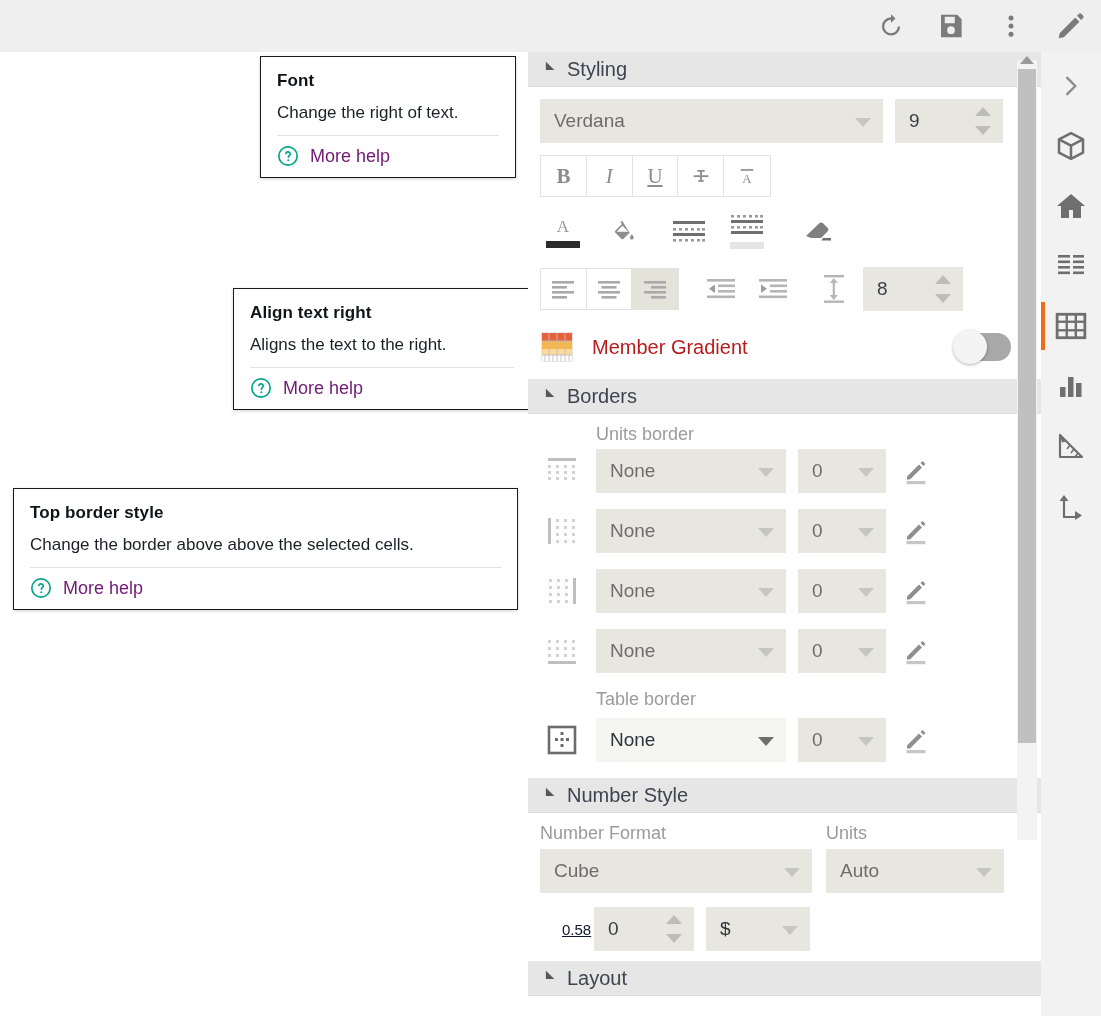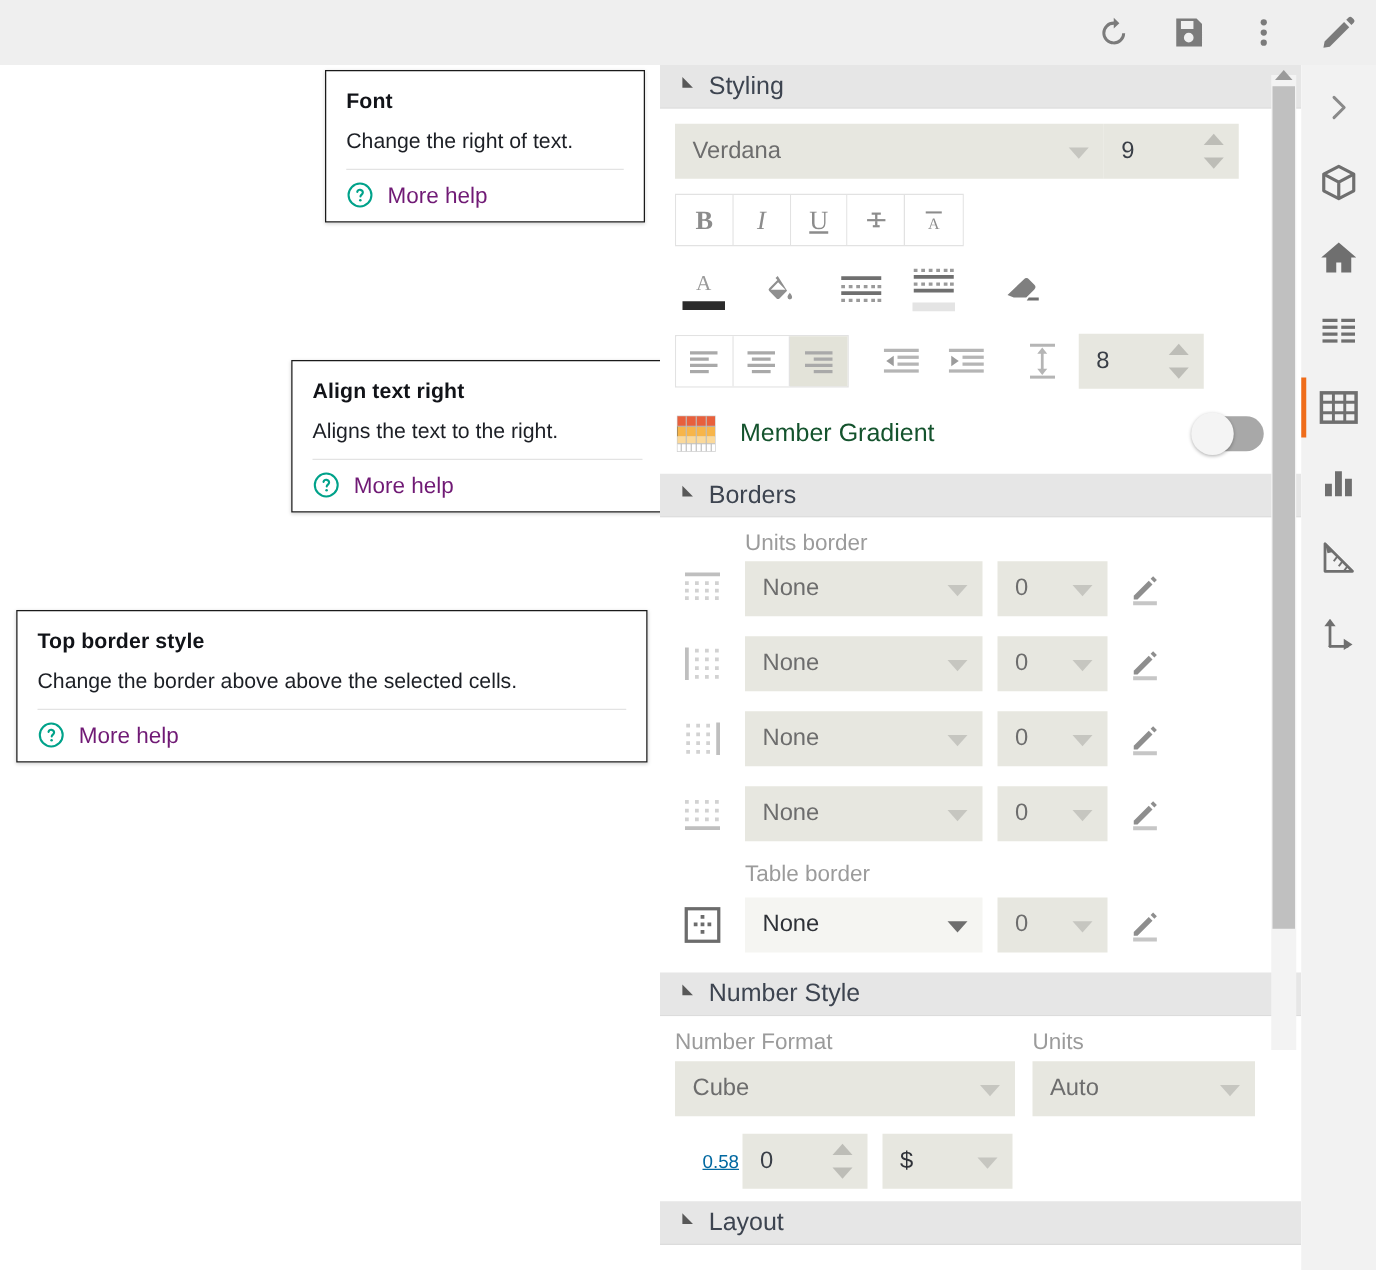"Verdana" div.row { gap: none -> 12px }
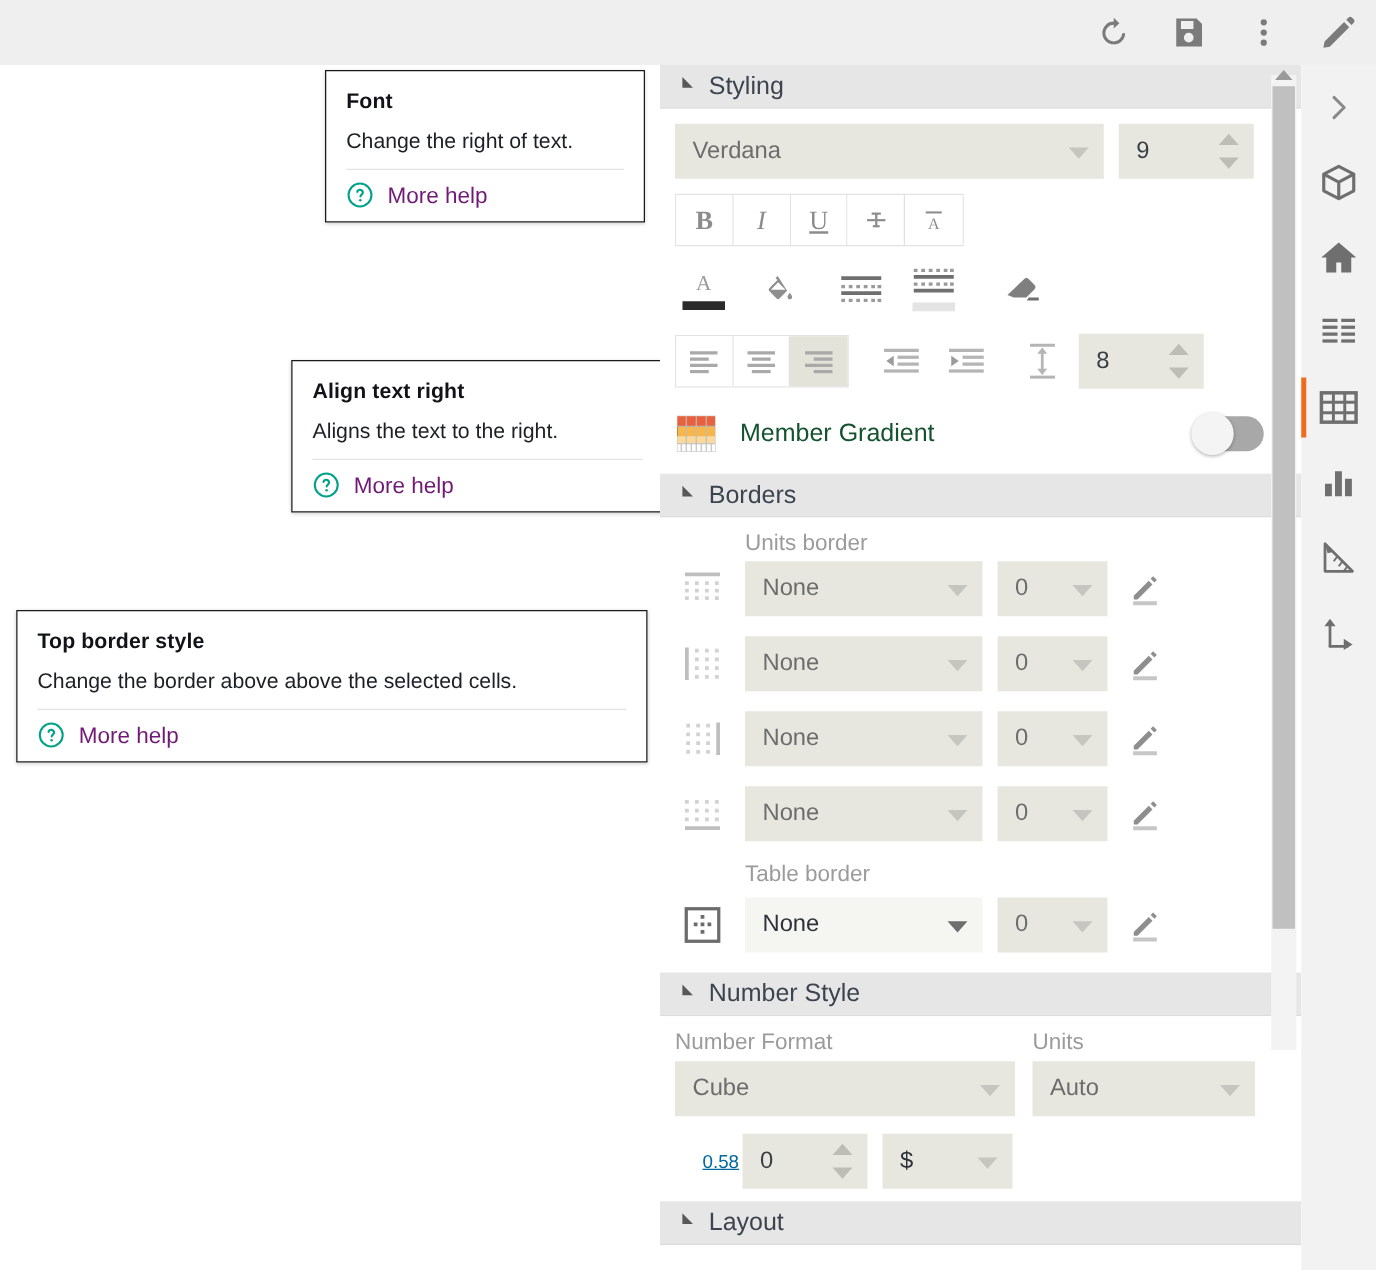"Member Gradient" .mg-label { color: #14532d -> #b91c1c }
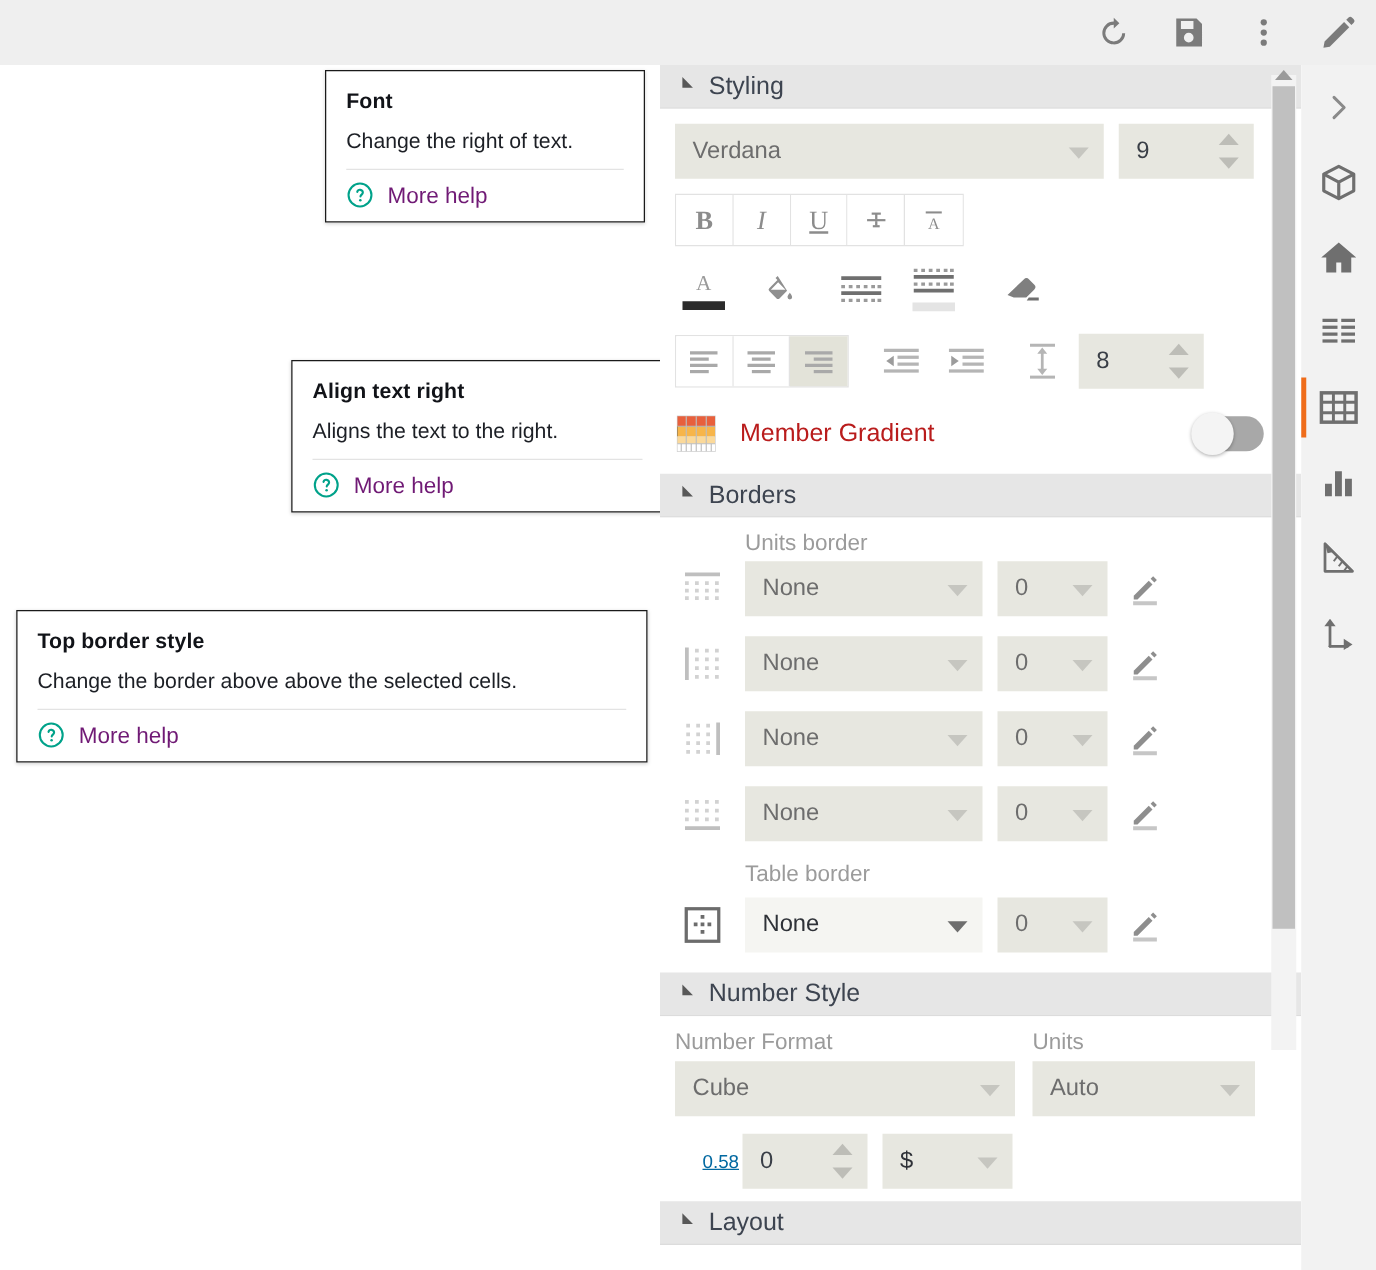"0.58" .ns-prefix { color: #0369a1 -> #0f172a }
